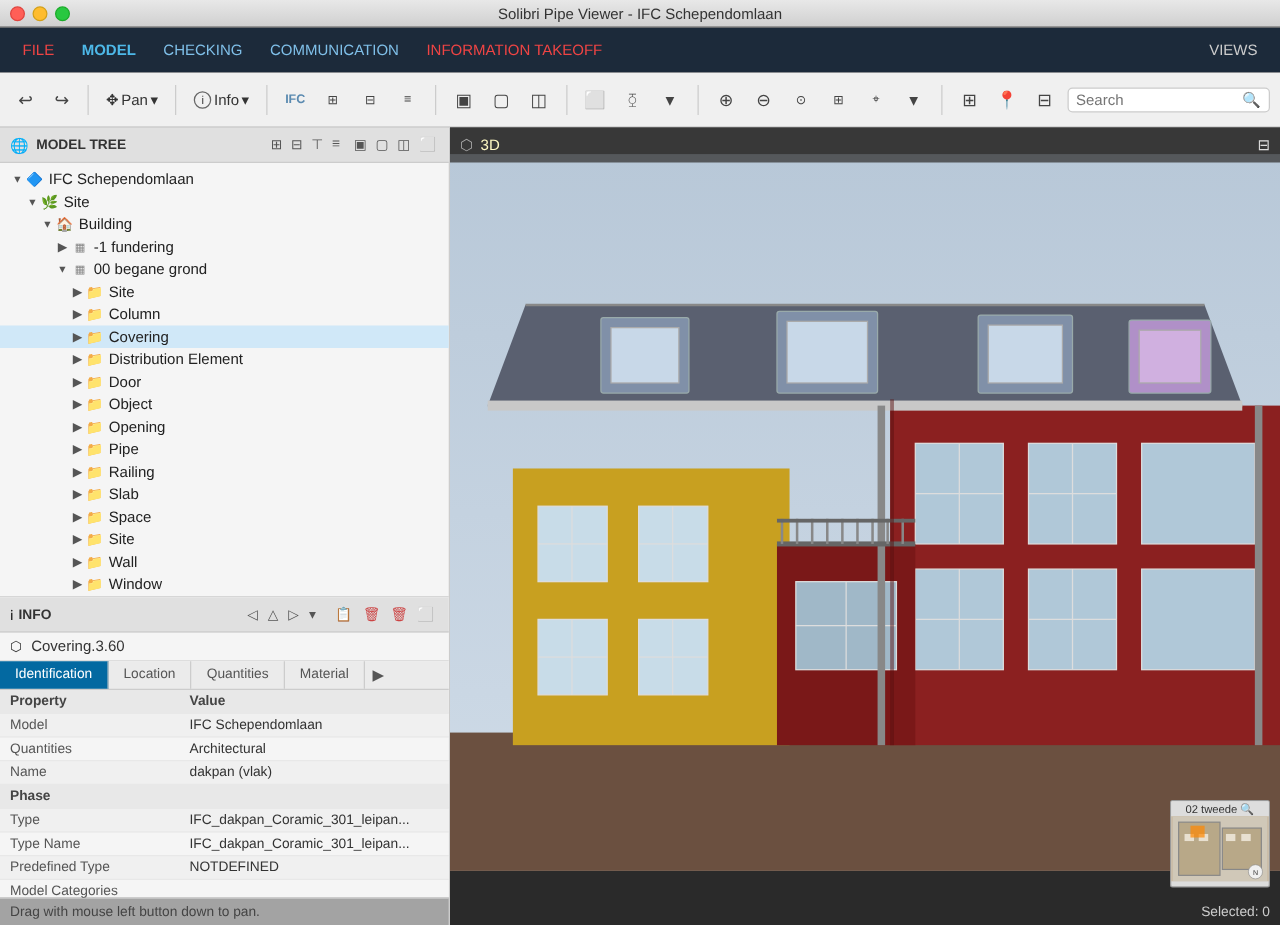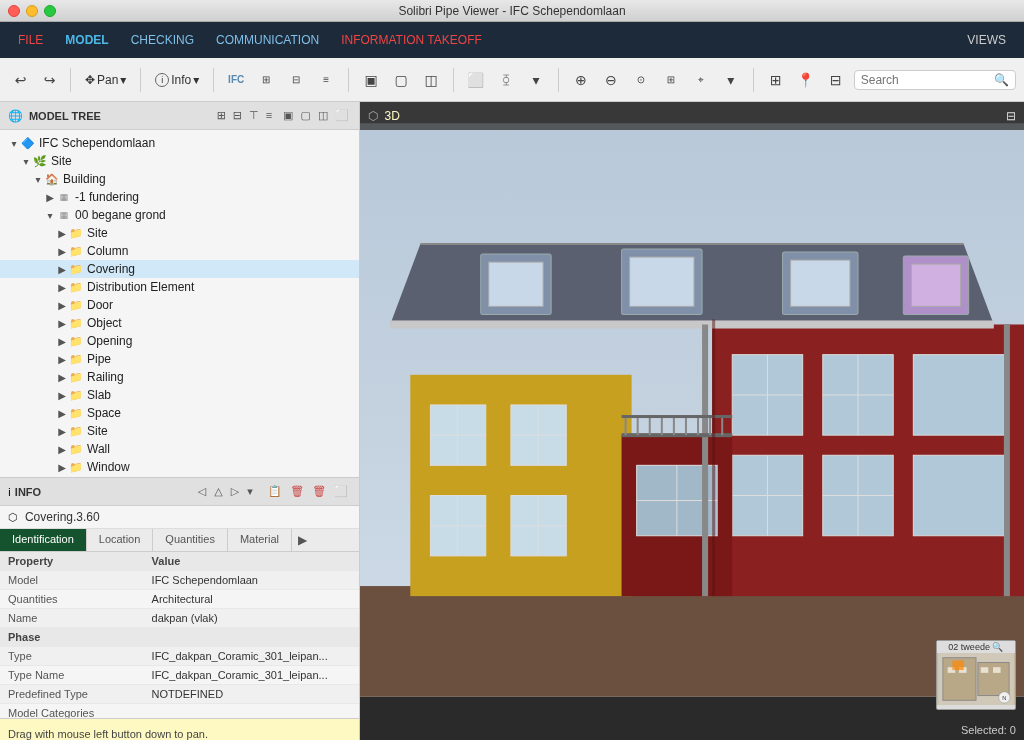"Identification" .info-tab.active { background: #14532d -> #0369a1 }
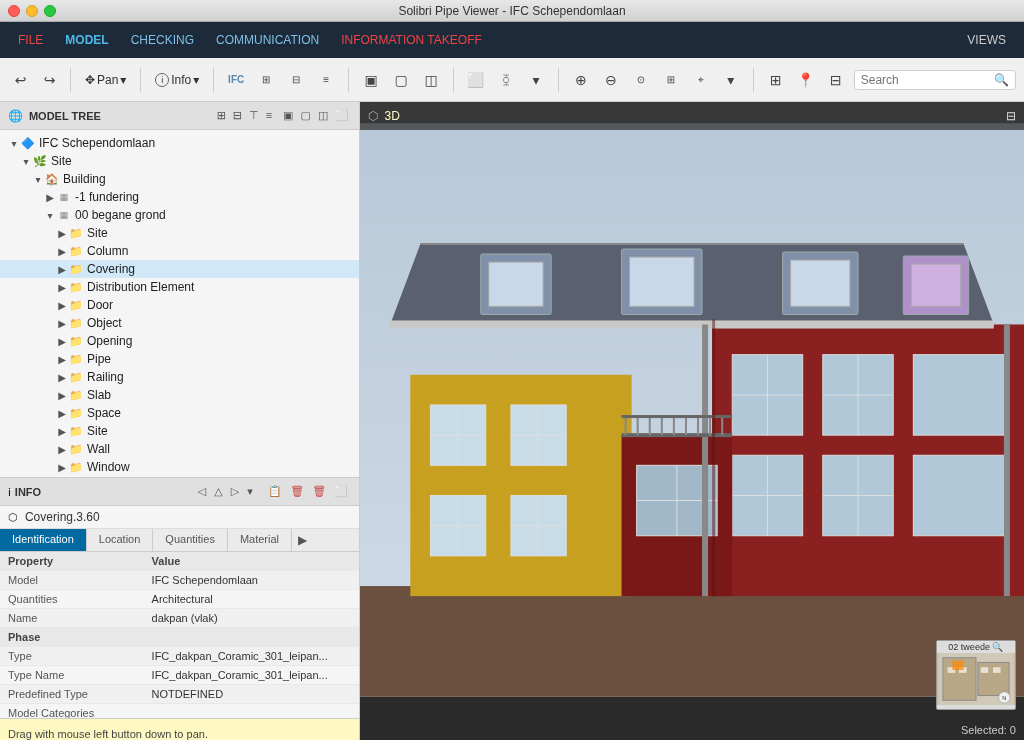"Drag with mouse left button" #status-bar { align-items: flex-end -> center; background: #fef9c3 -> #a3a3a3 }
